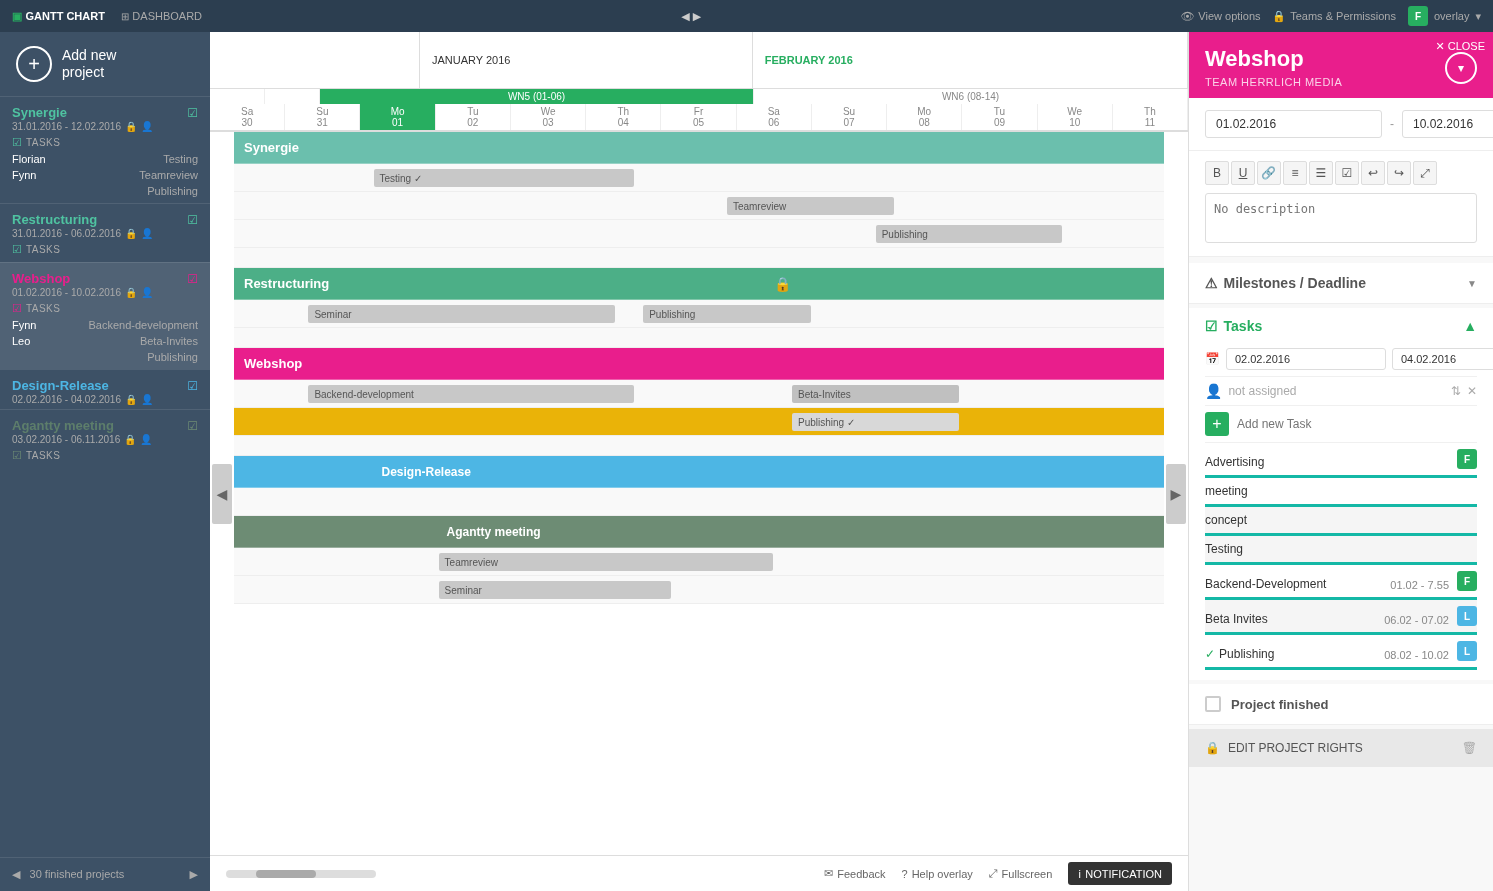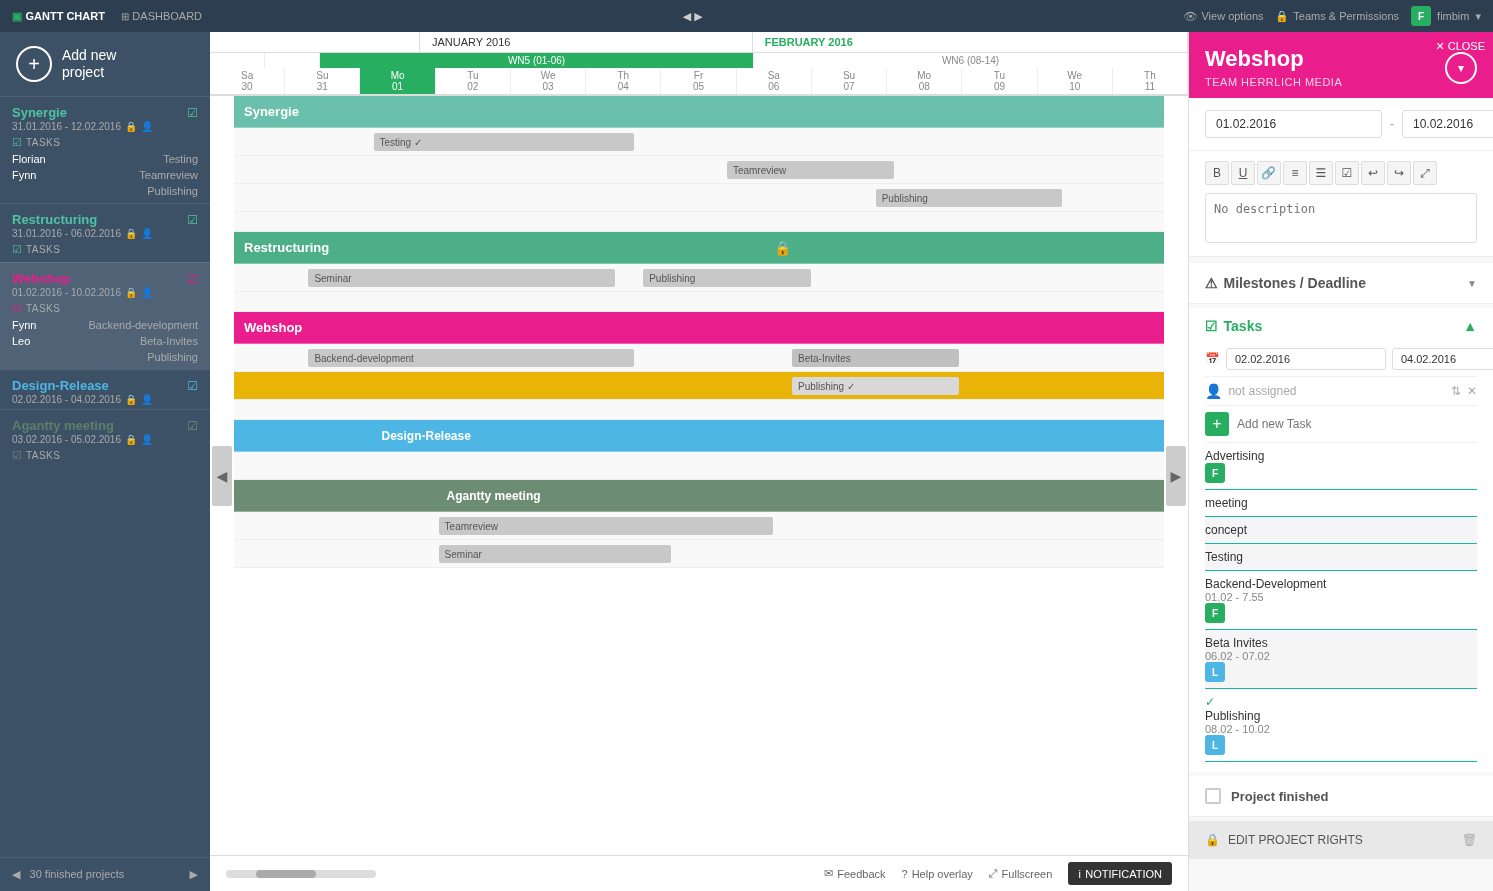"fimbim" span { text: fimbim -> overlay }
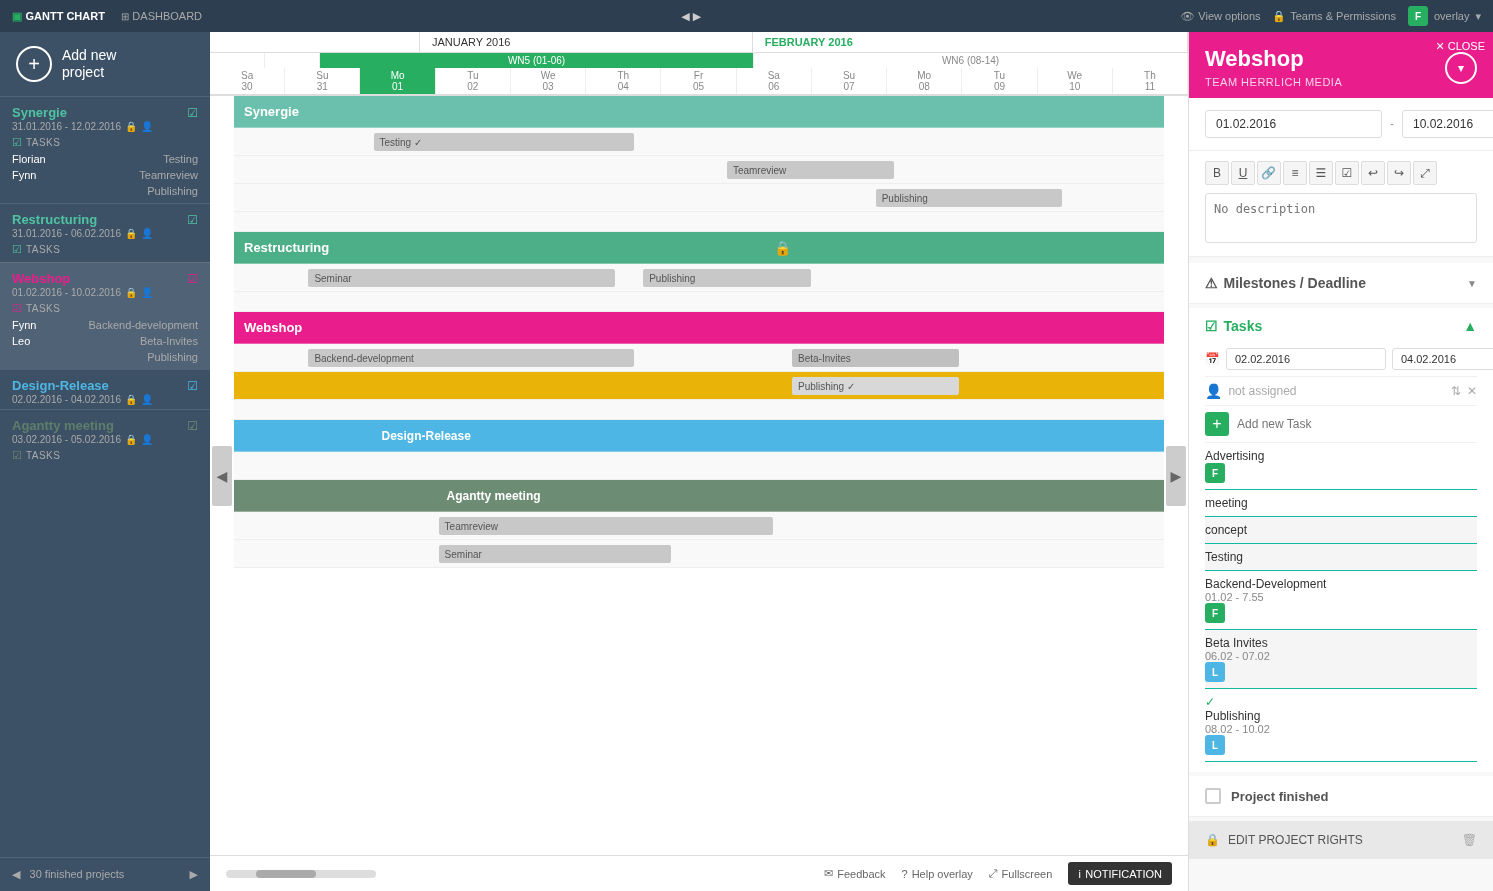"JANUARY 2016" .month-block { padding: 4px 12px -> 22px 12px }
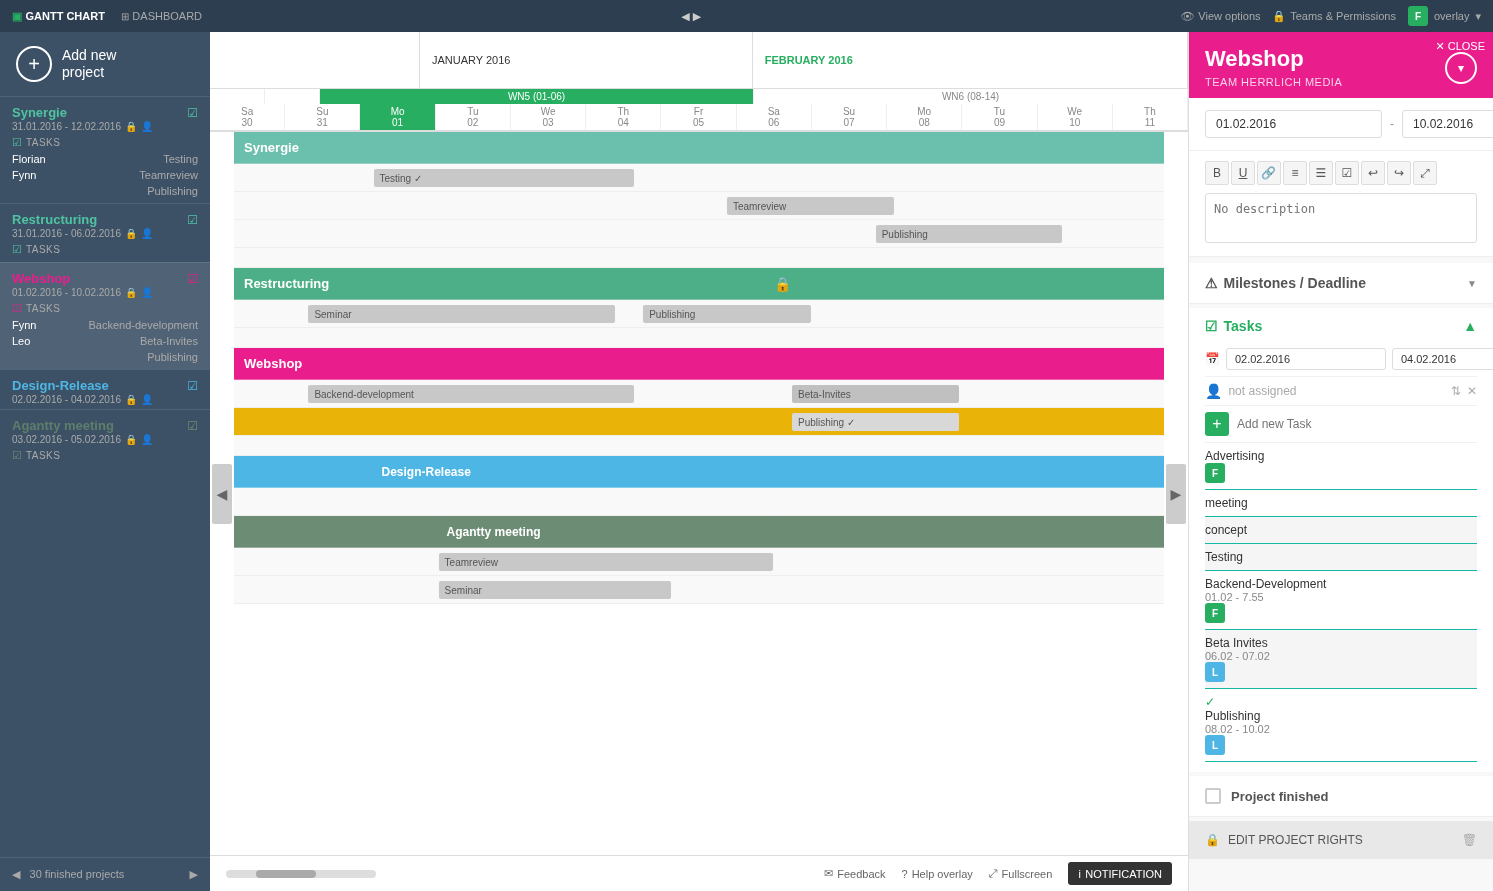"03.02.2016 - 05.02.2016" span { text: 05.02.2016 -> 06.11.2016 }
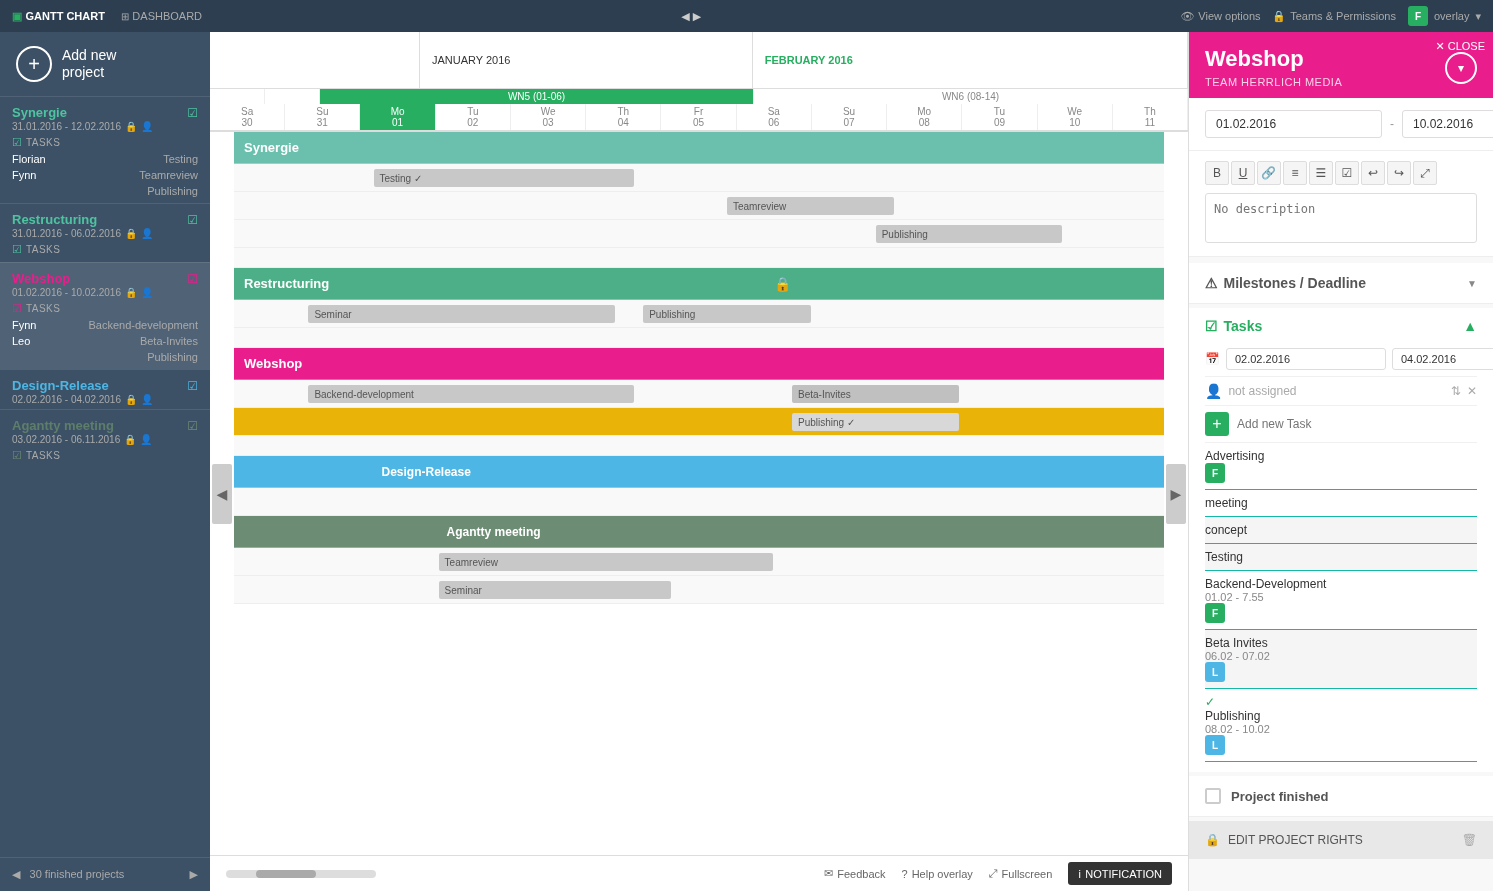"Advertising" .task-list-item { align-items: flex-start -> flex-end; border-bottom: 1px solid #14b8a6 -> 3px solid #14b8a6; flex-direction: column -> none }
